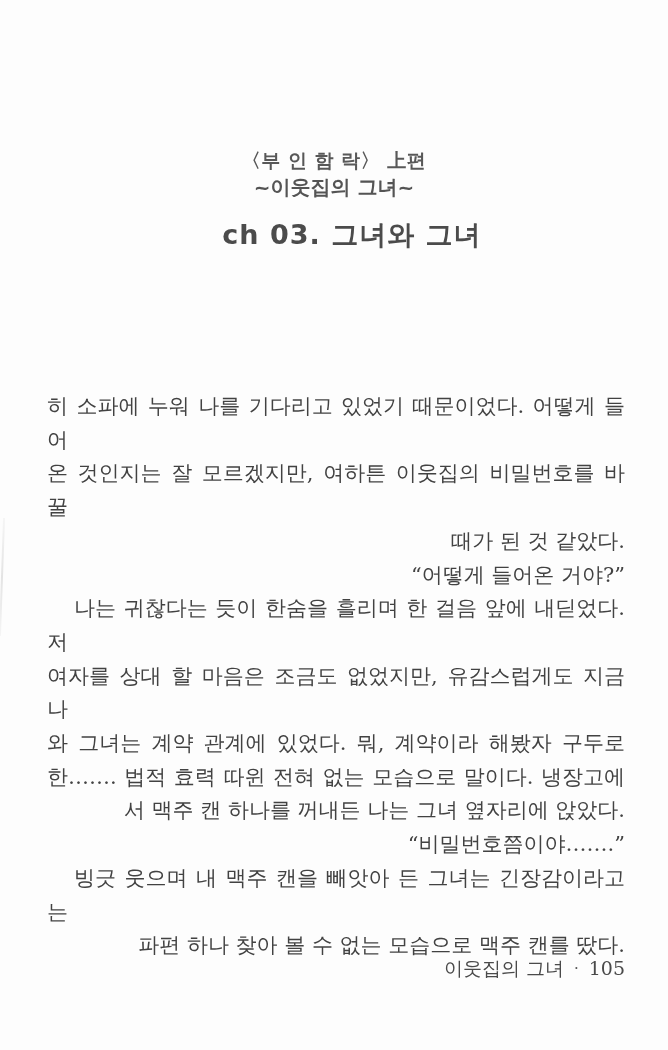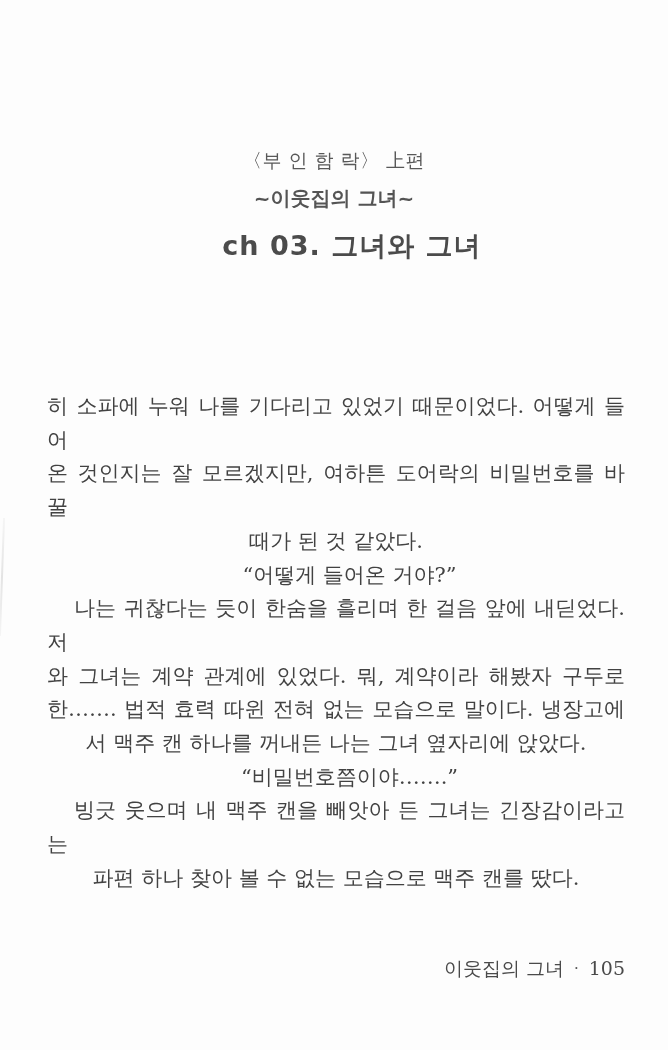"〈부 인 함 락〉 上편" .series-title { font-weight: 400 -> 700 }
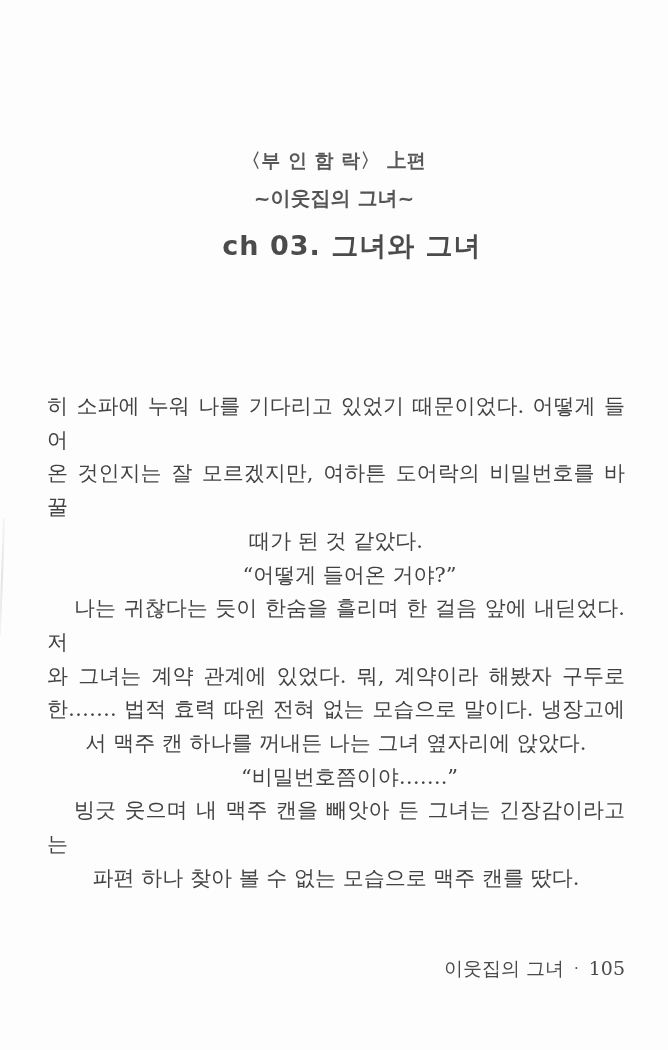"~이웃집의 그녀~" .subtitle { margin-top: 11px -> none }
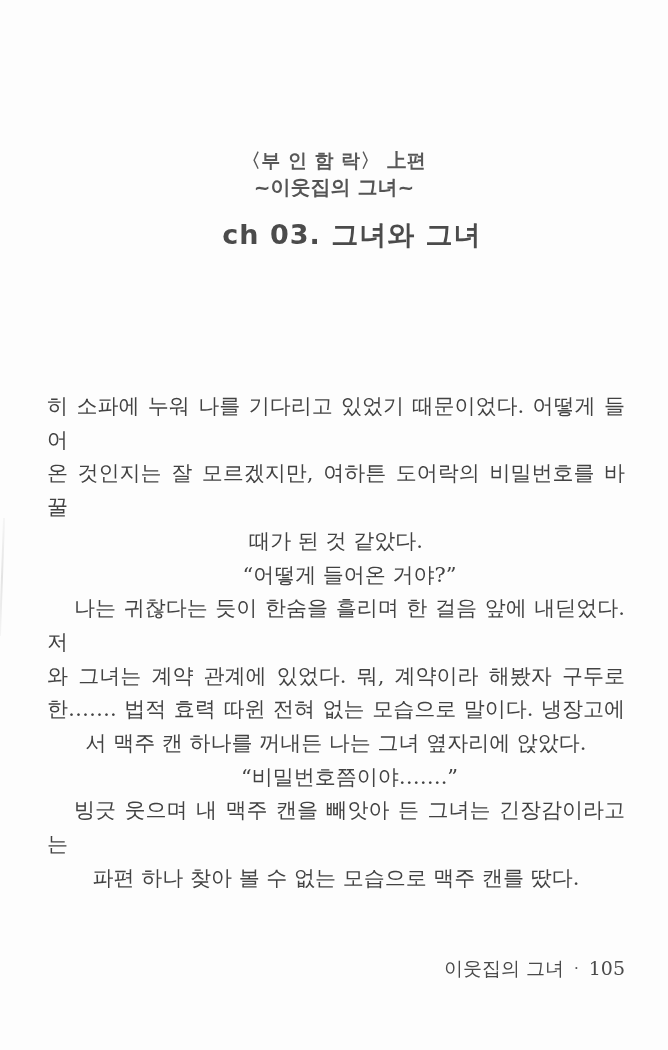"온 것인지는 잘 모르겠지만, 여하튼" div.line { text: 도어락의 -> 이웃집의 }
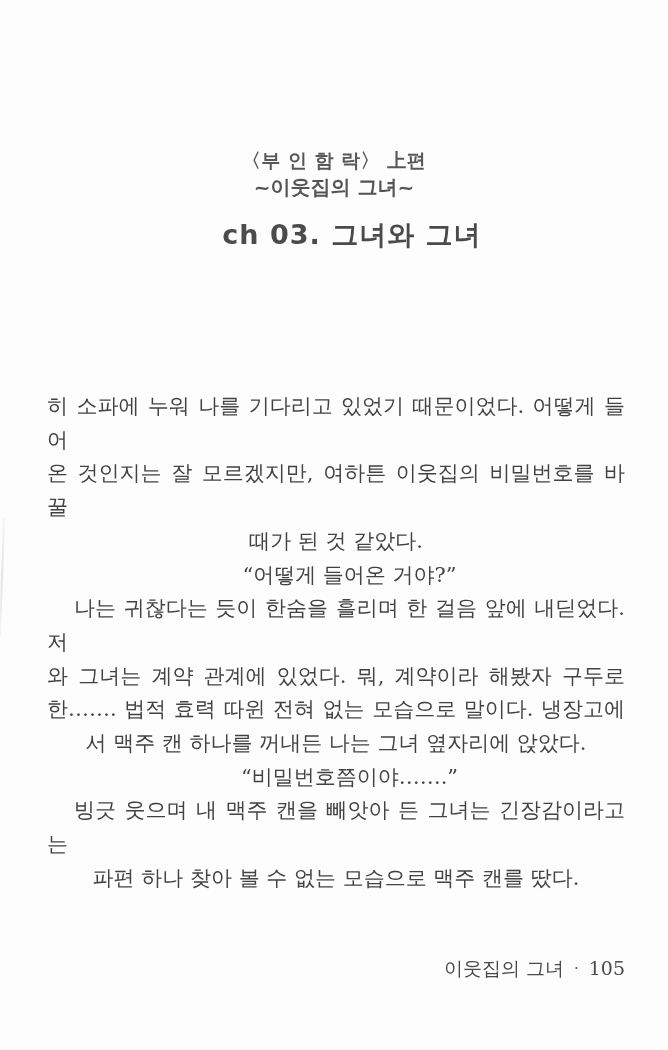"때가 된 것 같았다." .line { text-align: center -> right }
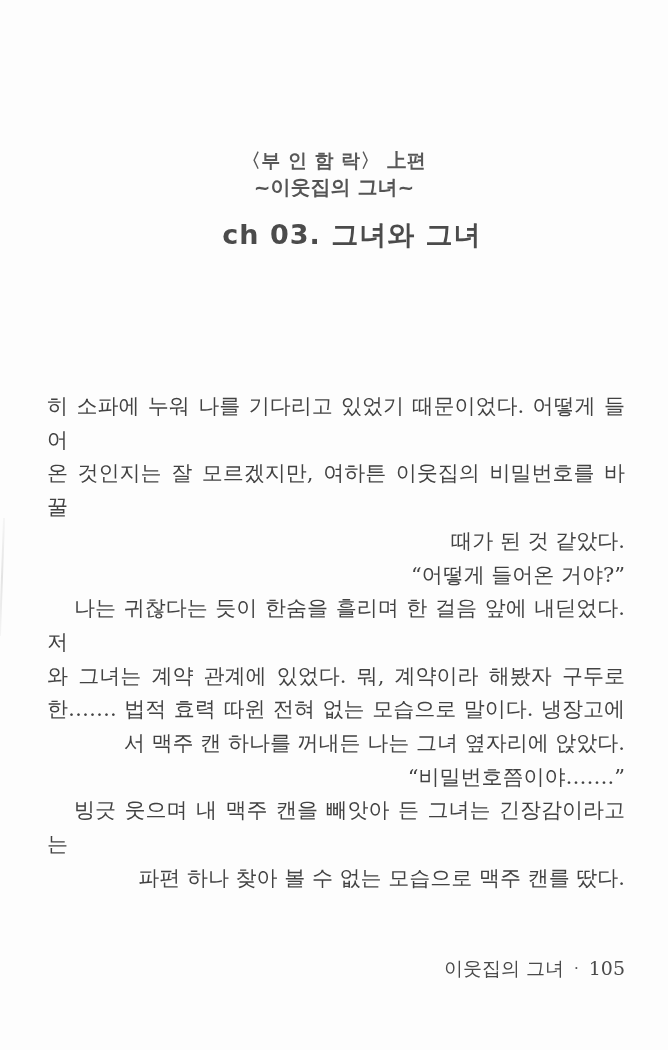"여자를 상대 할 마음은 조금도" div.line { html: none -> <div>여자를 상대 할 마음은 조금도 없었지만, 유감스럽게도 지금 나</div> }
